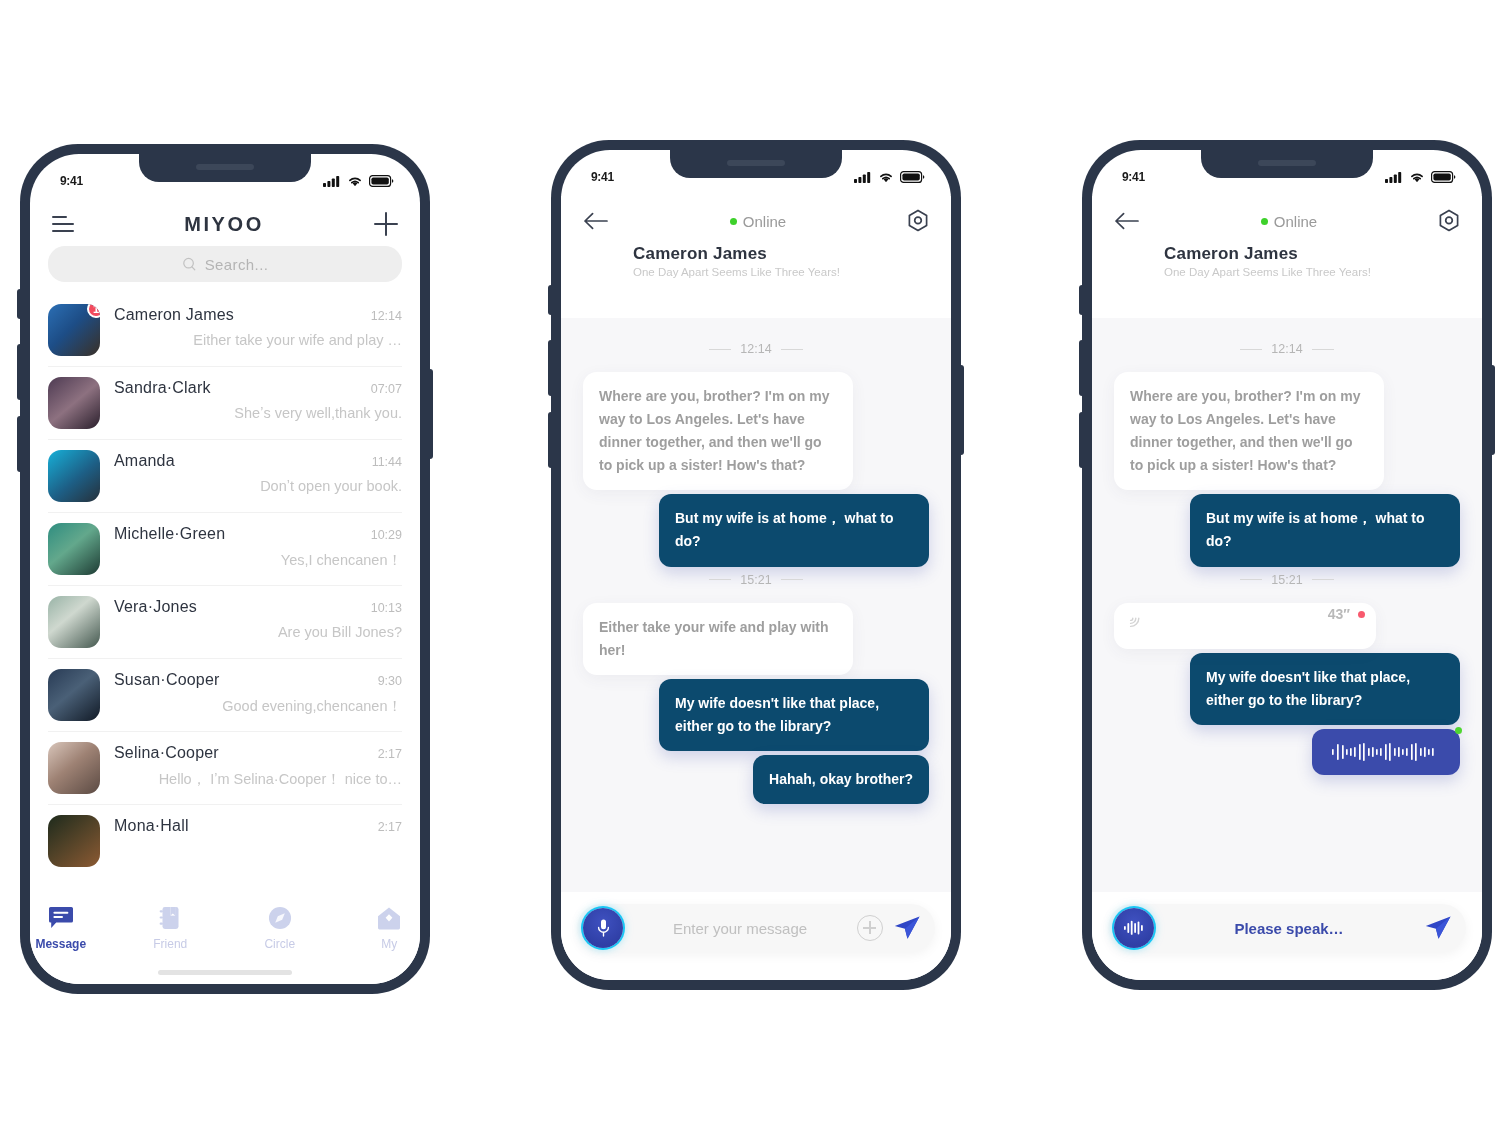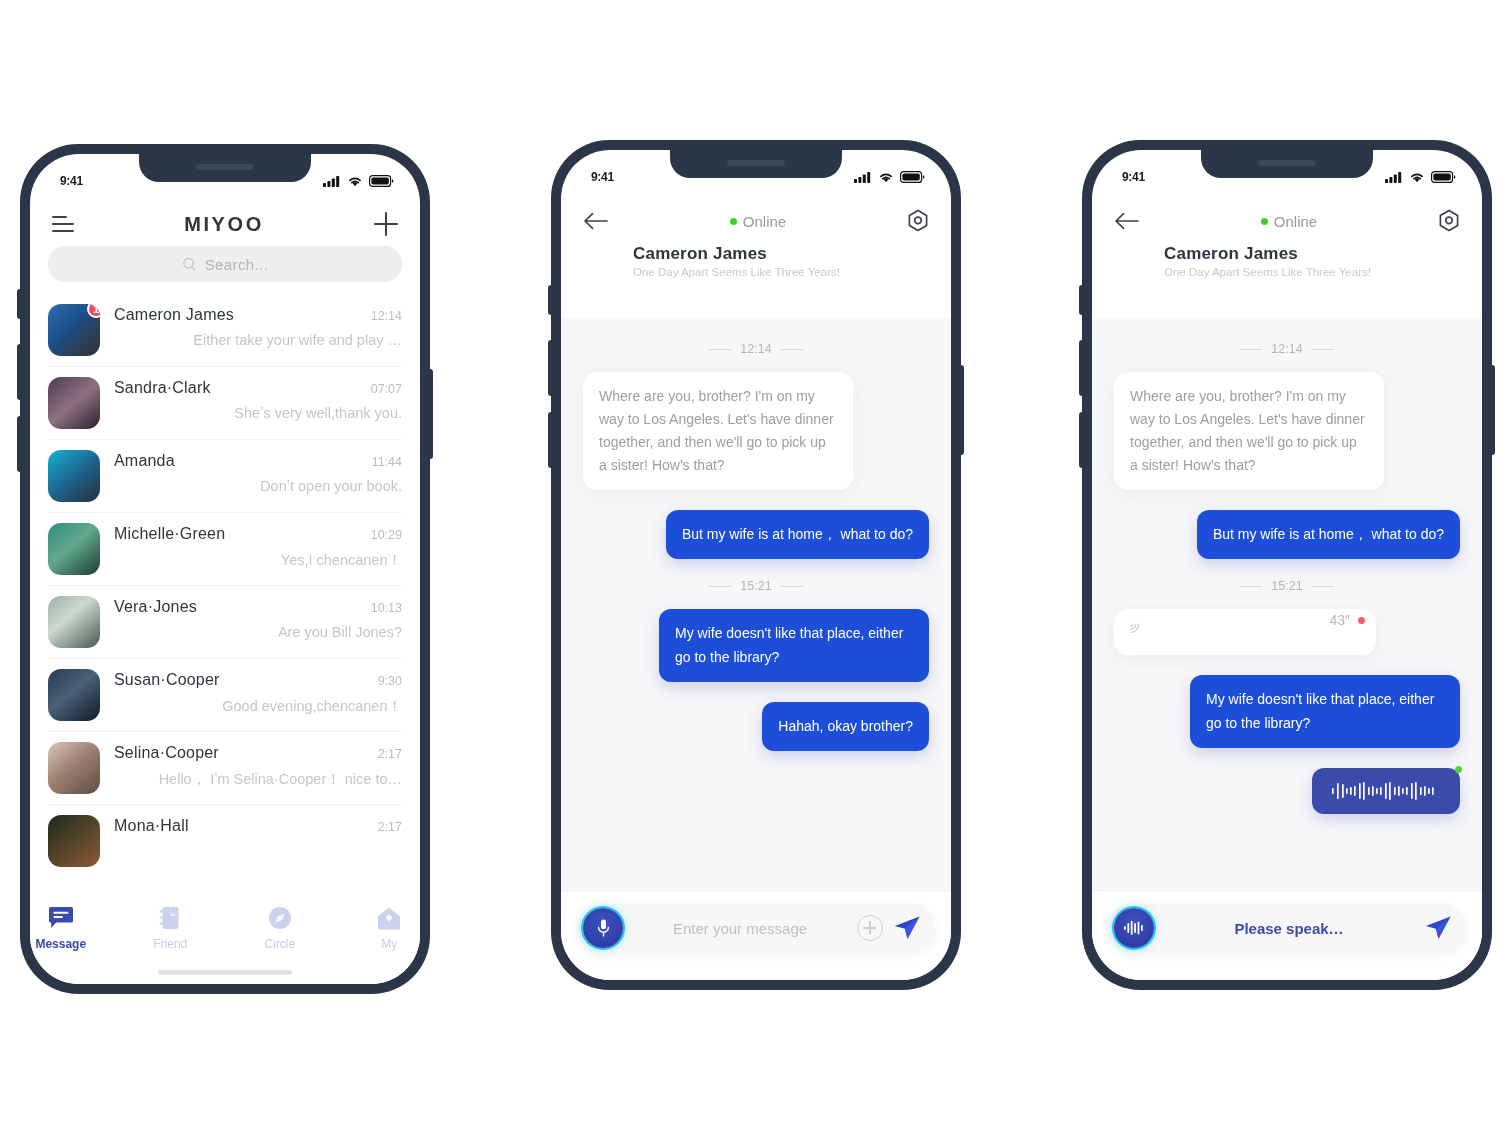"Where are you, brother? I'm" .msg-row { font-weight: none -> bold; margin-bottom: 20px -> 4px }
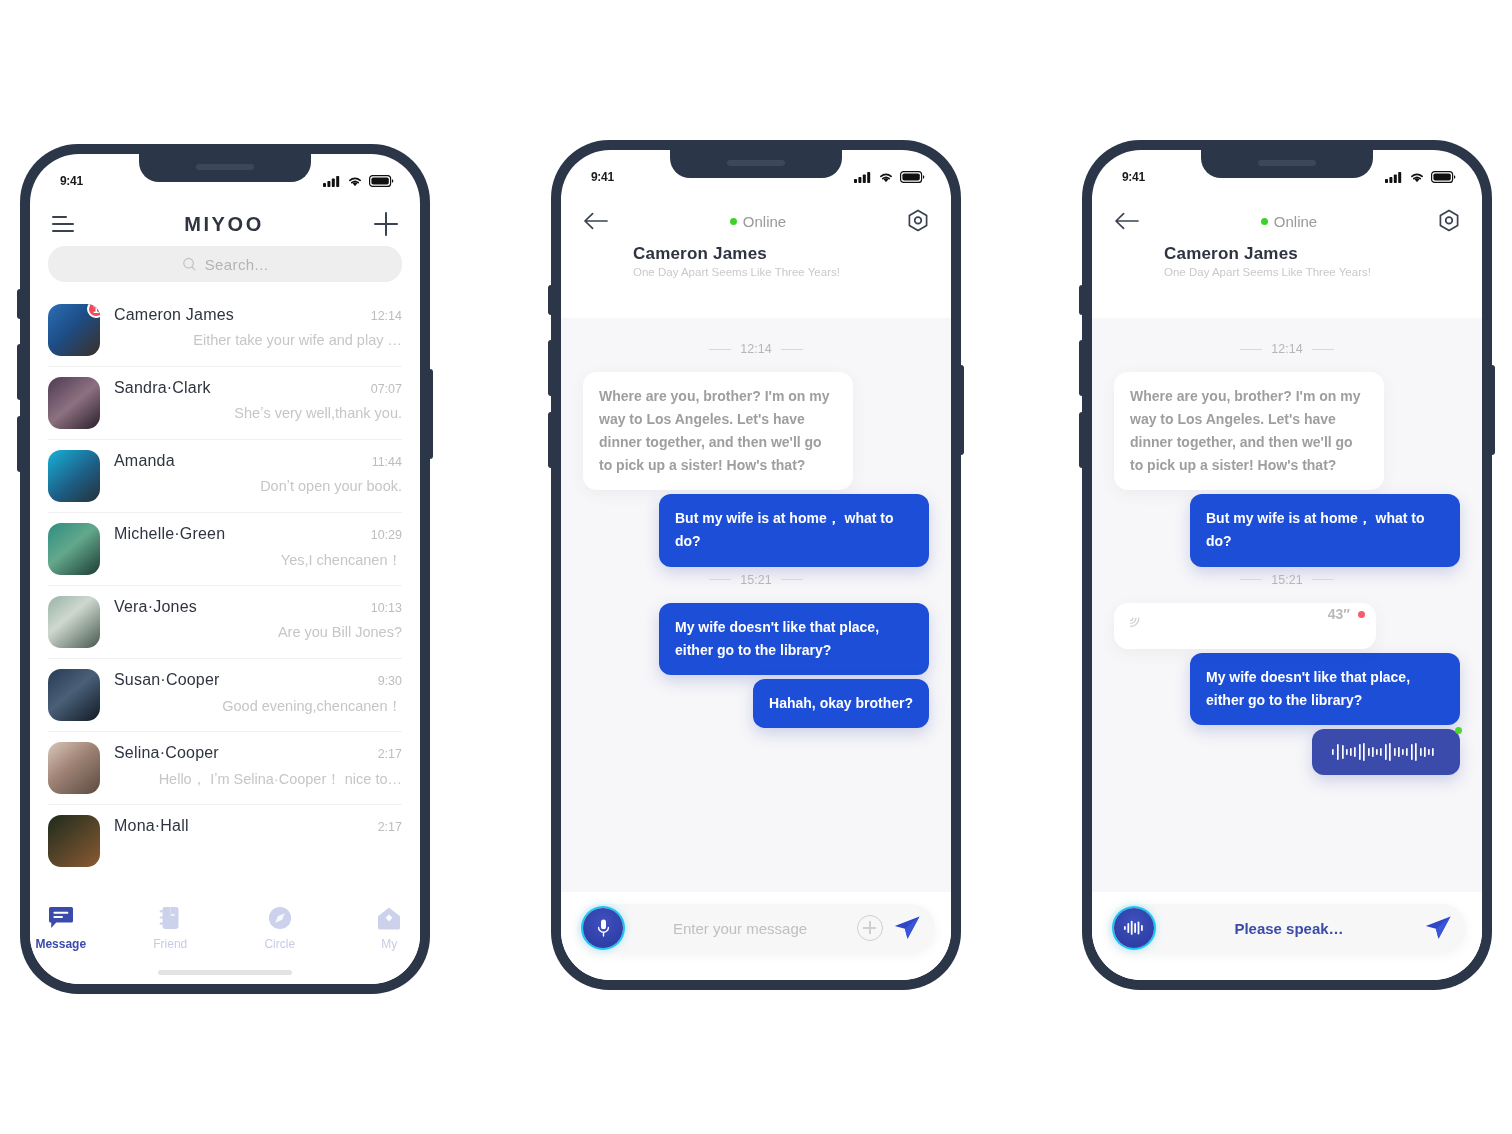"But my wife is at" .bubble.out { background: #1d4ed8 -> #0c4a6e }
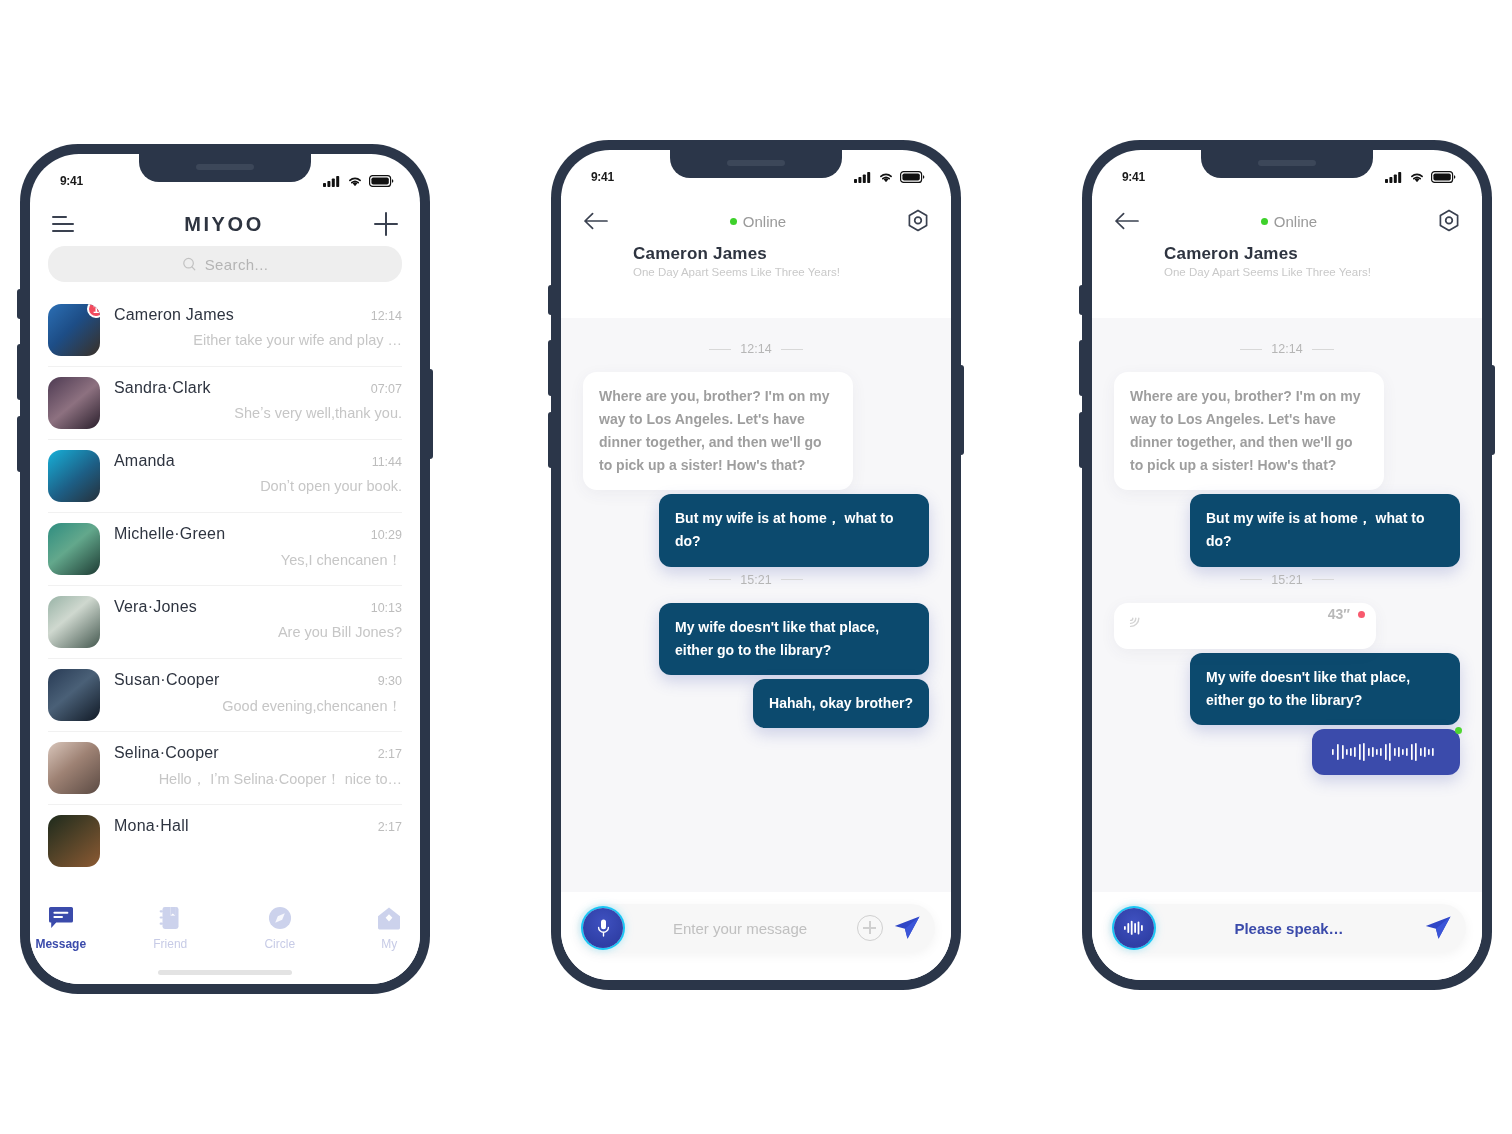"Either take your wife and play with" div.msg-row { html: none -> <div> <div>Either take your wife and play with her!</div> </div> }
